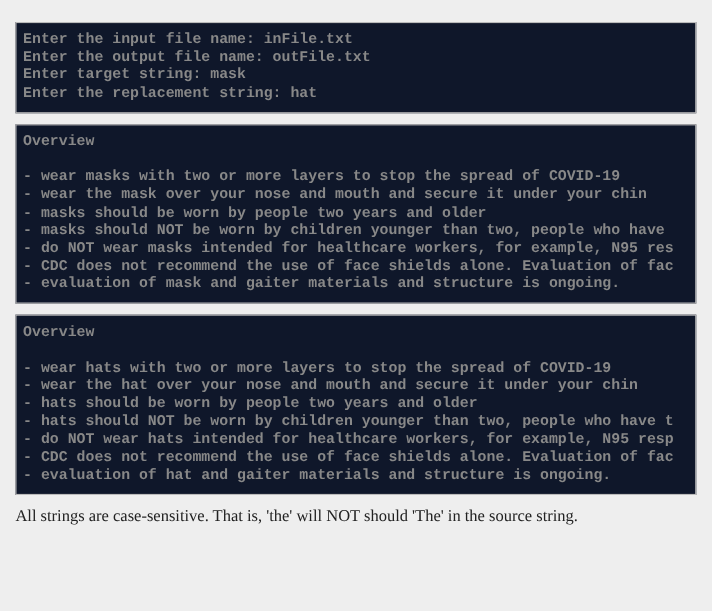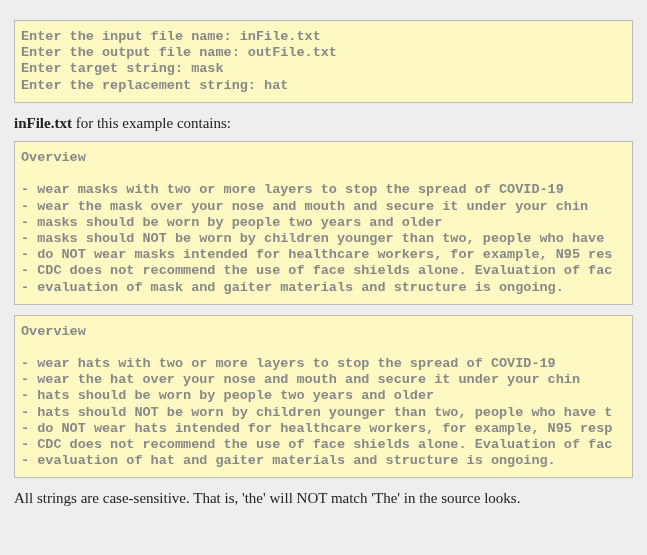"Enter the input file name:" .pre { background: #fef9c3 -> #0f172a }
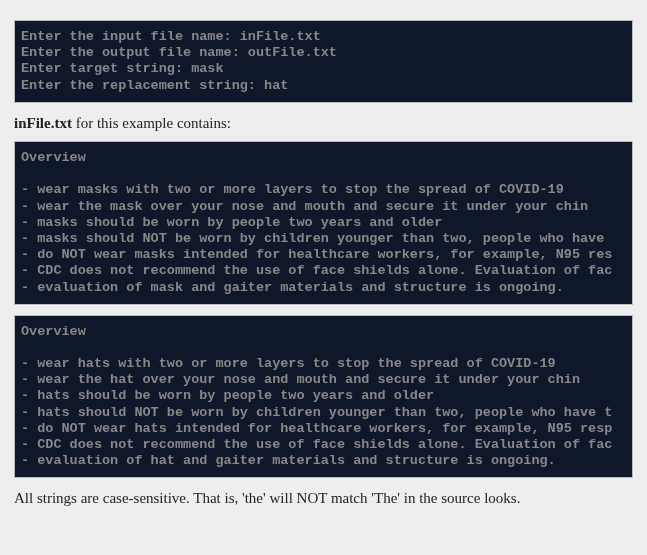"inFile.txt for this example contains:" p.para { html: <p> <b>inFile.txt</b><span> for this example contains:</span> </p> -> none }
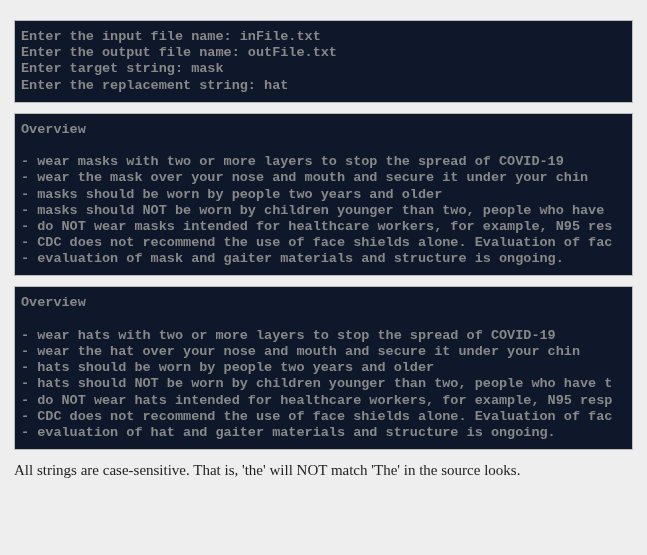"All strings are case-sensitive. That" p.para { text: match 'The' in the source looks -> should 'The' in the source string }
